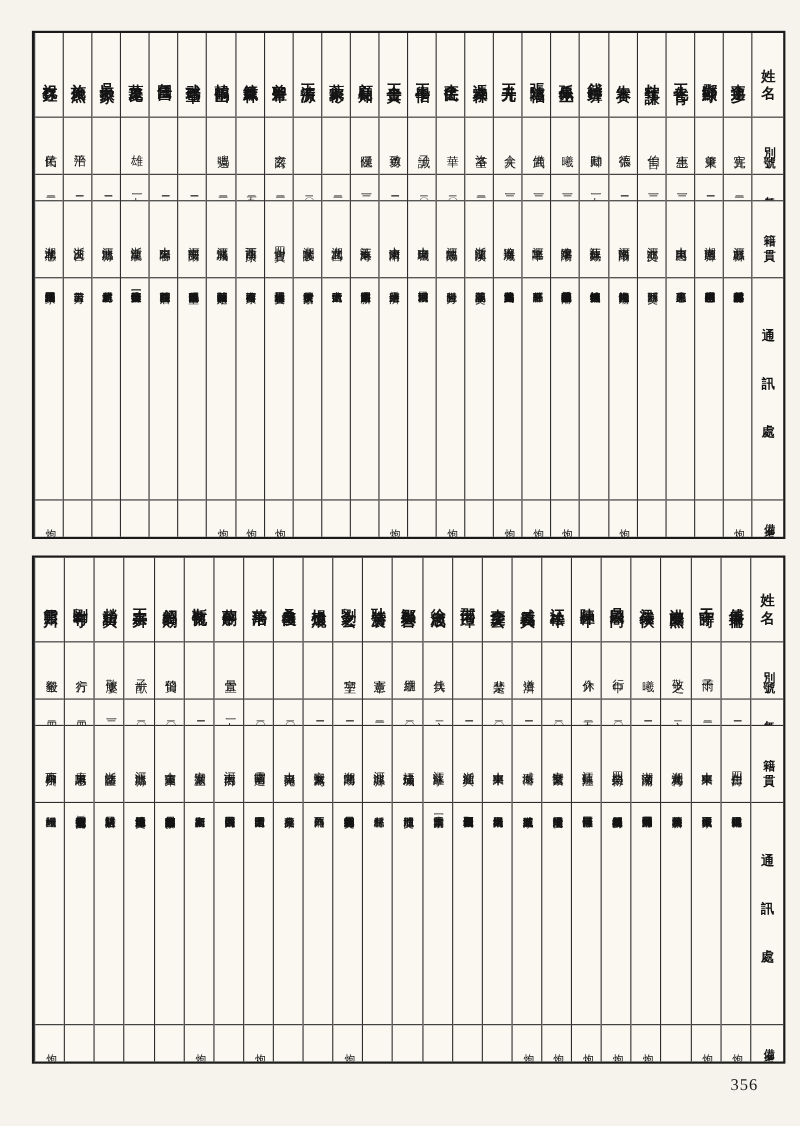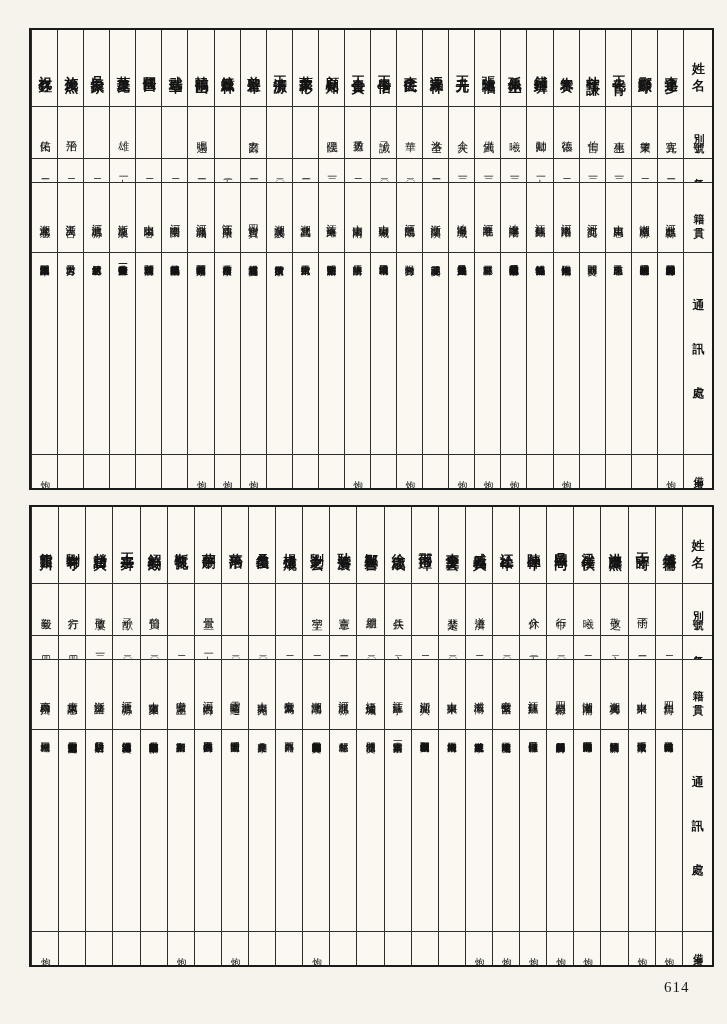"614" div.page-number { text: 614 -> 356 }
